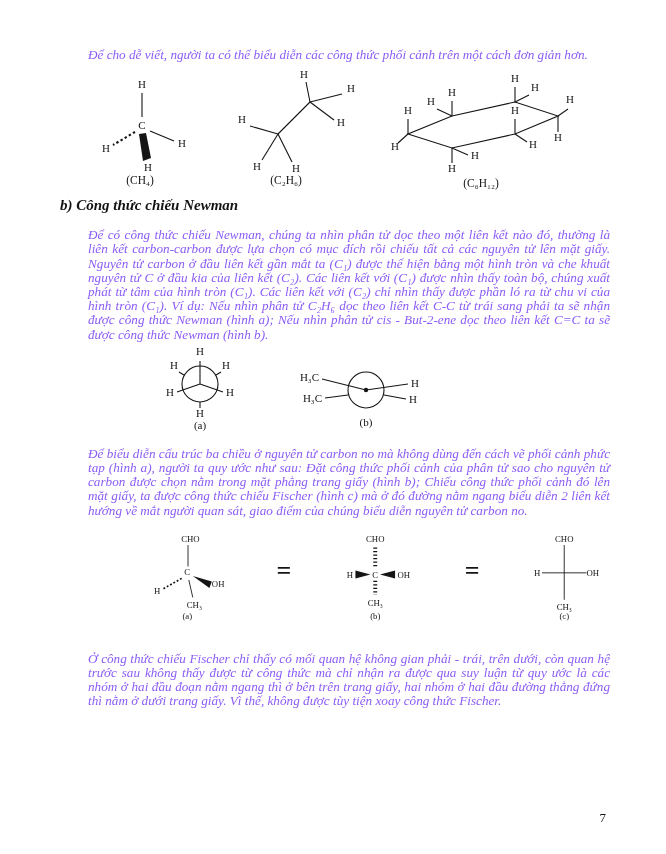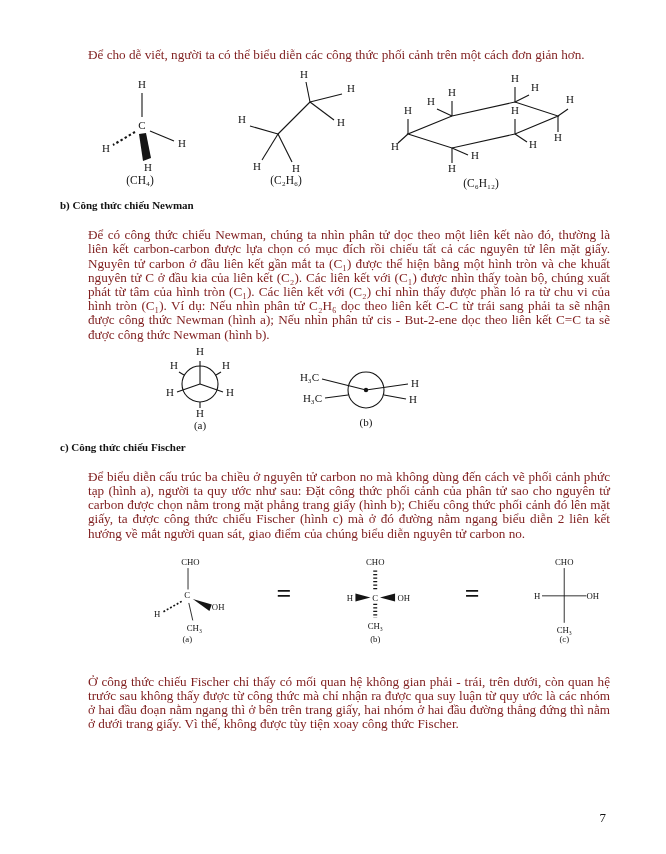"Để cho dễ viết, người" .body-text { color: #7f1d1d -> #8b5cf6; font-style: none -> italic }
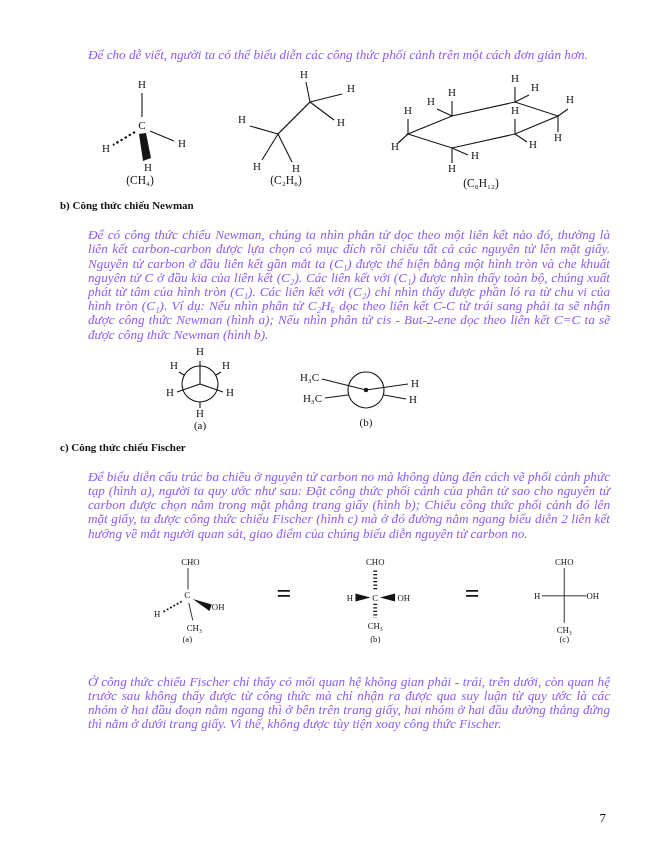"b) Công thức chiếu Newman" .heading { font-size: 11px -> 15px; font-style: none -> italic }
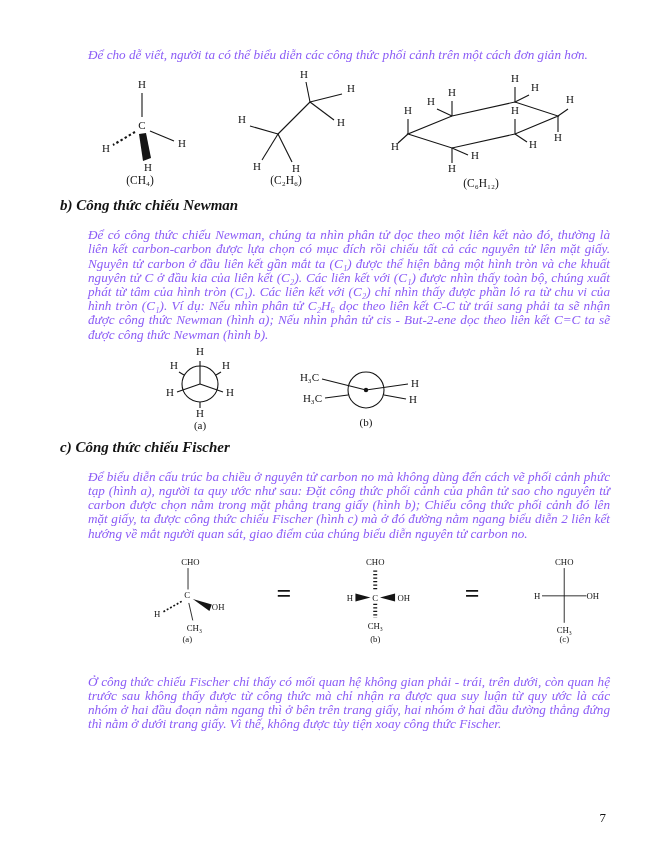"c) Công thức chiếu Fischer" h3.heading { html: <h3>c) Công thức chiếu Fischer</h3> -> none }
